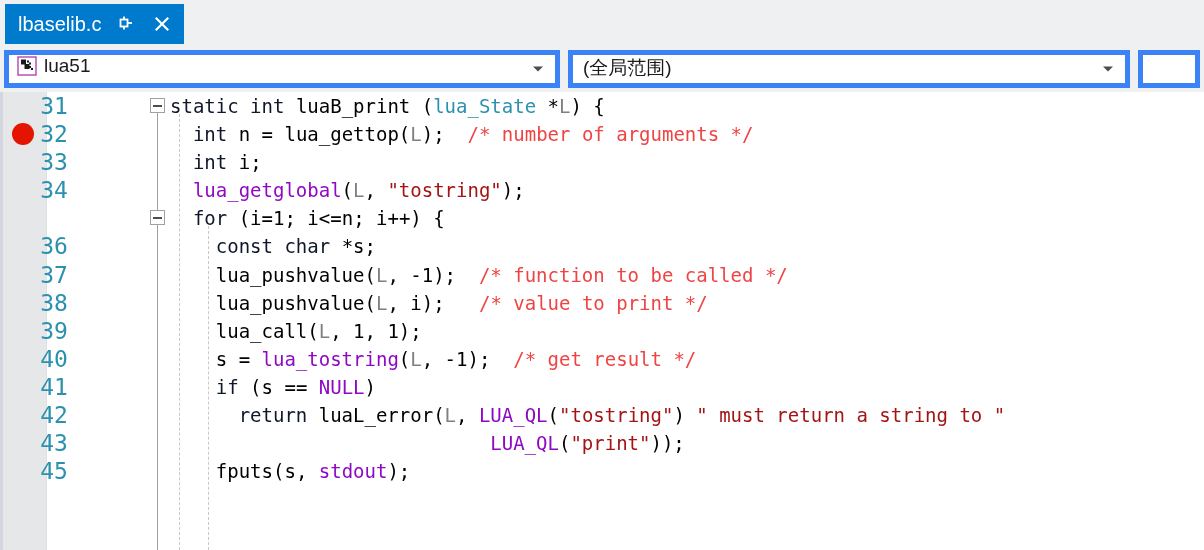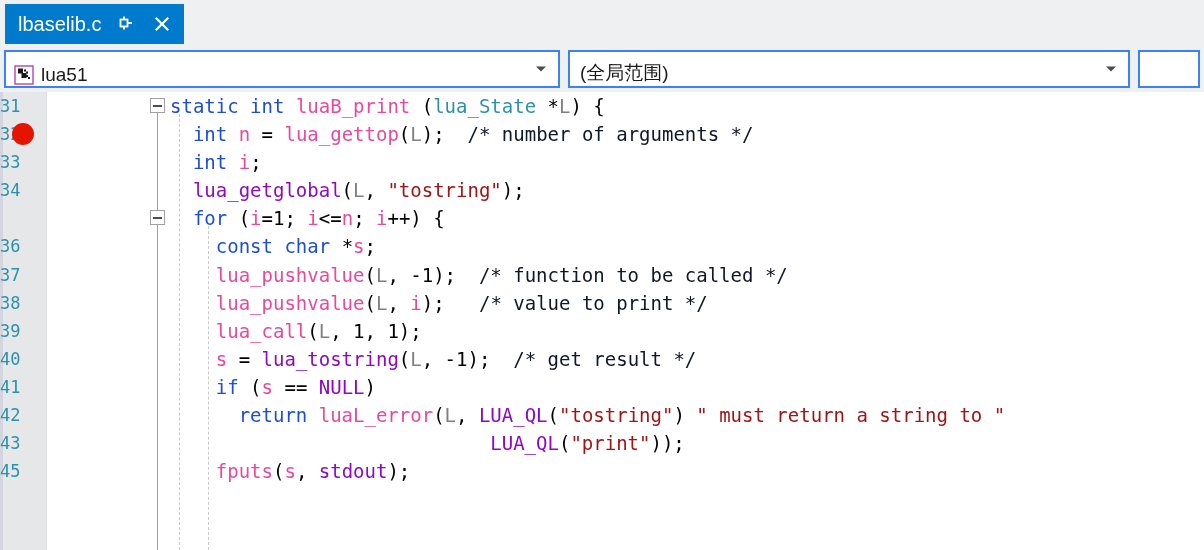"lua51" .combo { align-items: flex-end -> flex-start; border: 2px solid #3b82f6 -> 5px solid #3b82f6 }
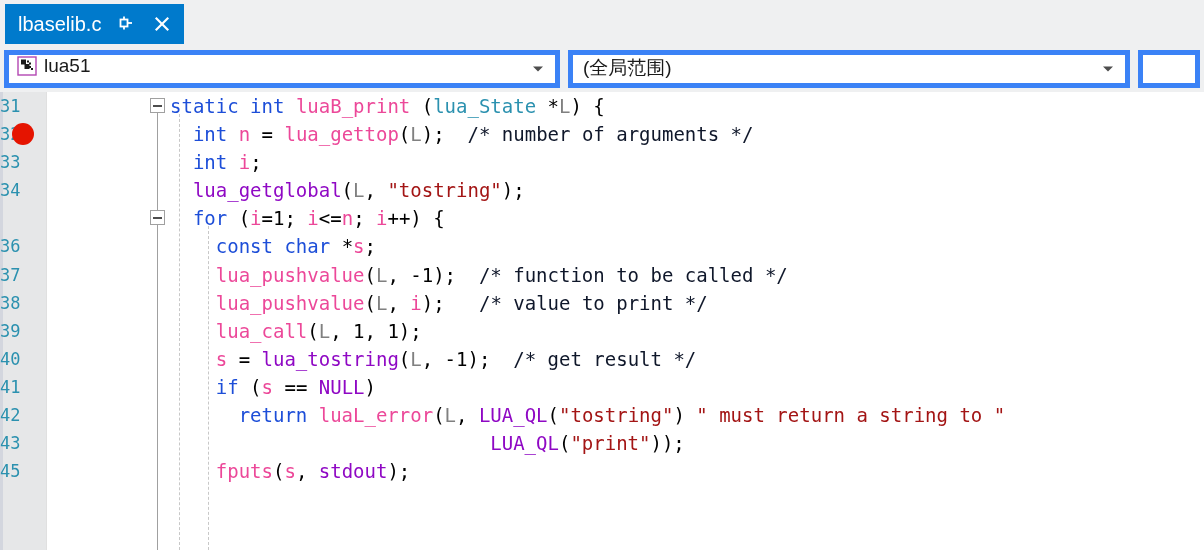"31" .ln { font-size: 17px -> 23px; text-align: left -> center }
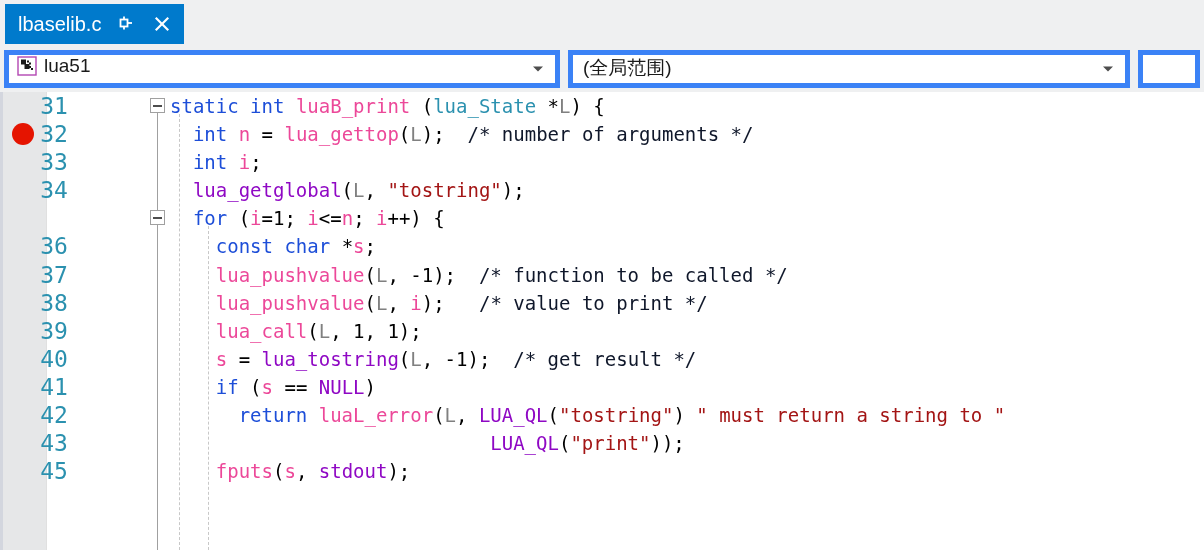"static" .kw { color: #1d4ed8 -> #0f172a }
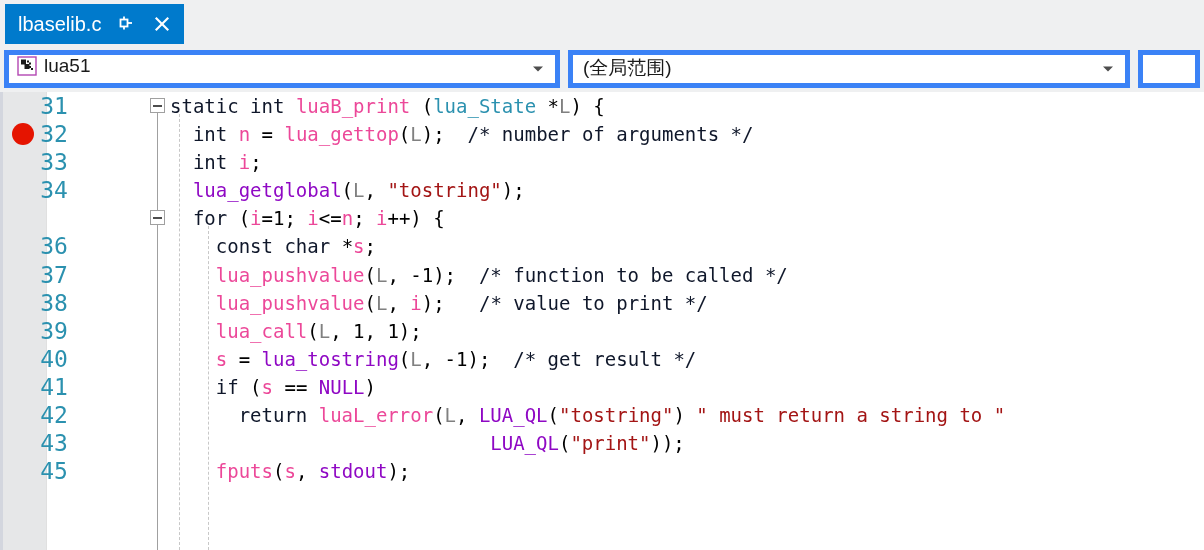"luaB_print" .pln { color: #ec4899 -> #000000 }
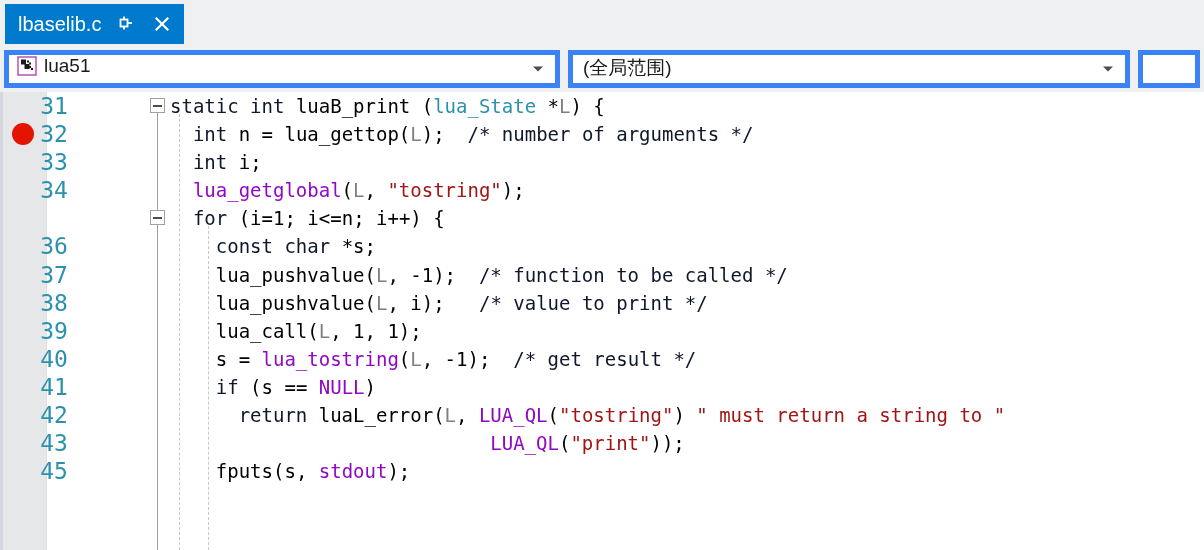"/* number of arguments */" .cmt { color: #0f172a -> #ef4444 }
